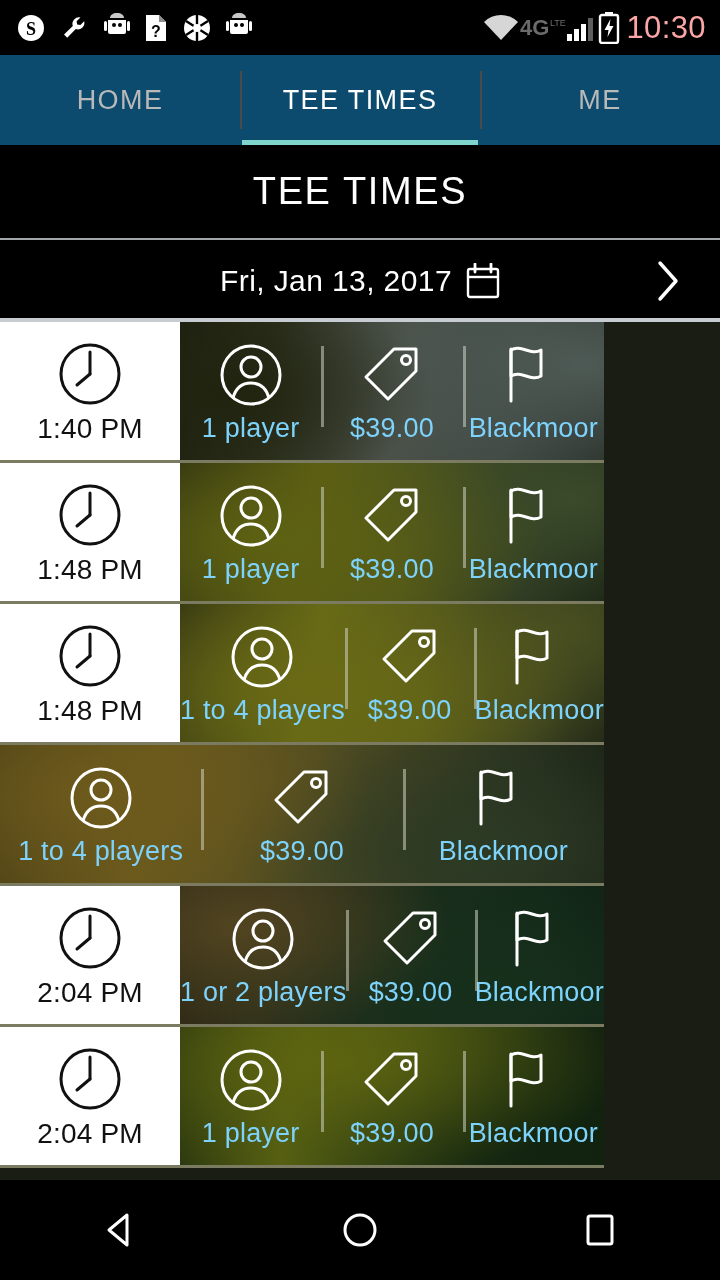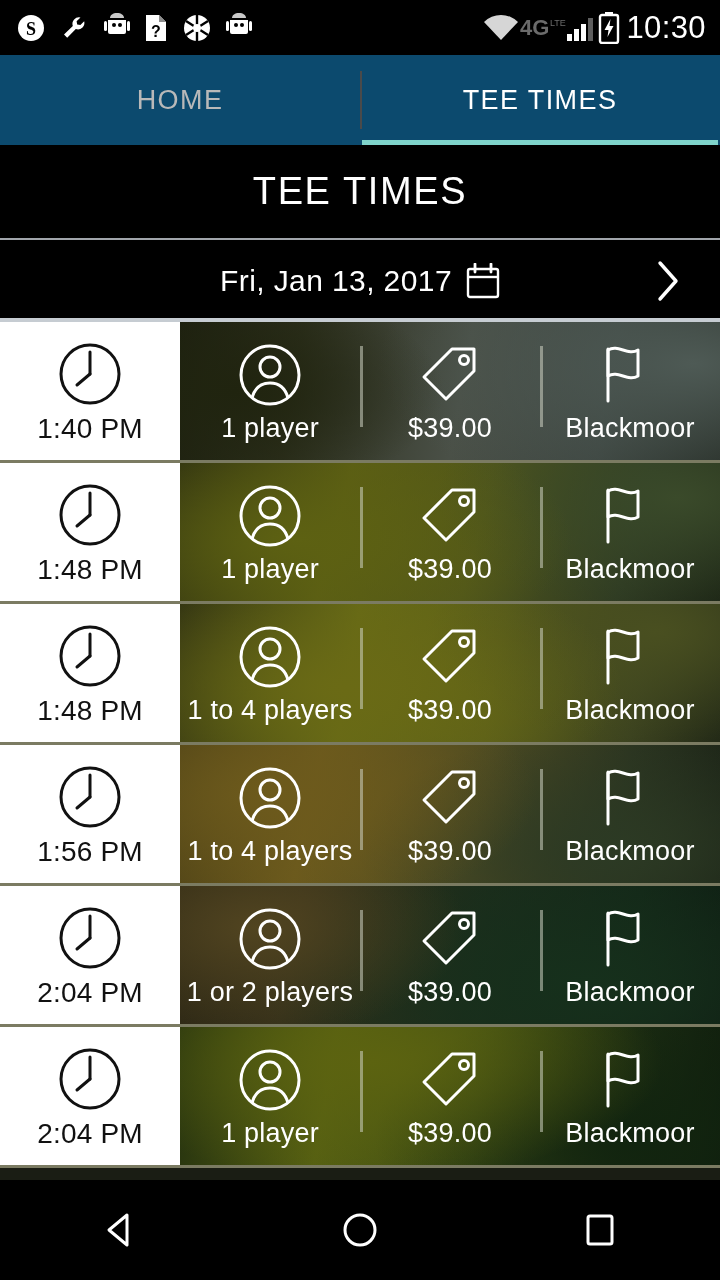"10:30" #clock-text { color: #ffffff -> #fca5a5 }
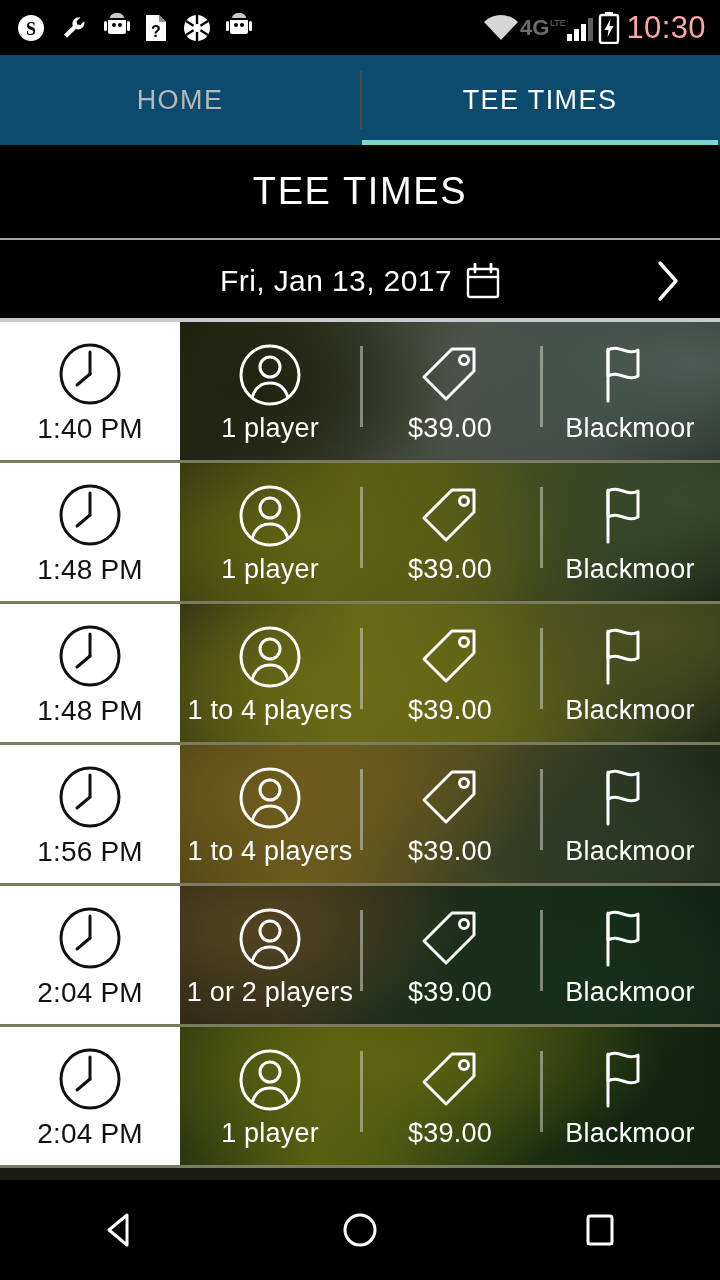"ME" div.tab { html: none -> <div> <span>ME</span> </div> }
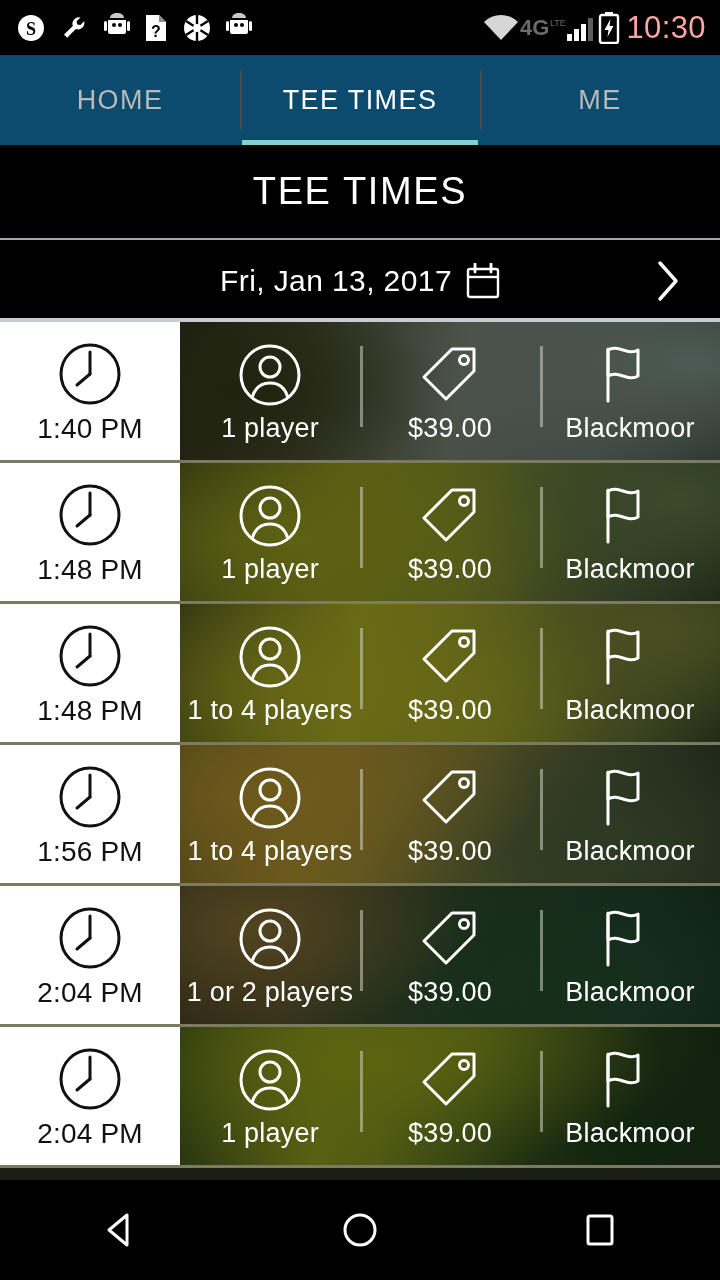"1:40 PM" .tee-row { width: 720px -> 604px }
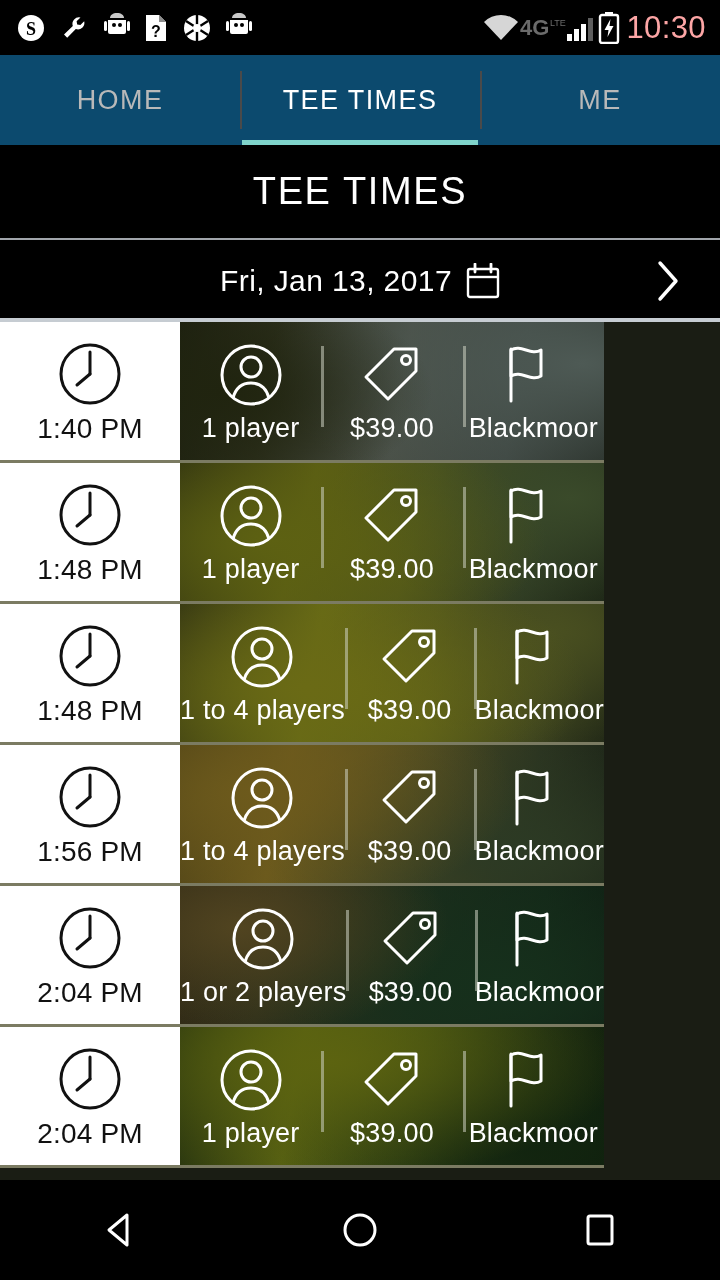"1 player" .dtext { color: #ffffff -> #7dd3fc }
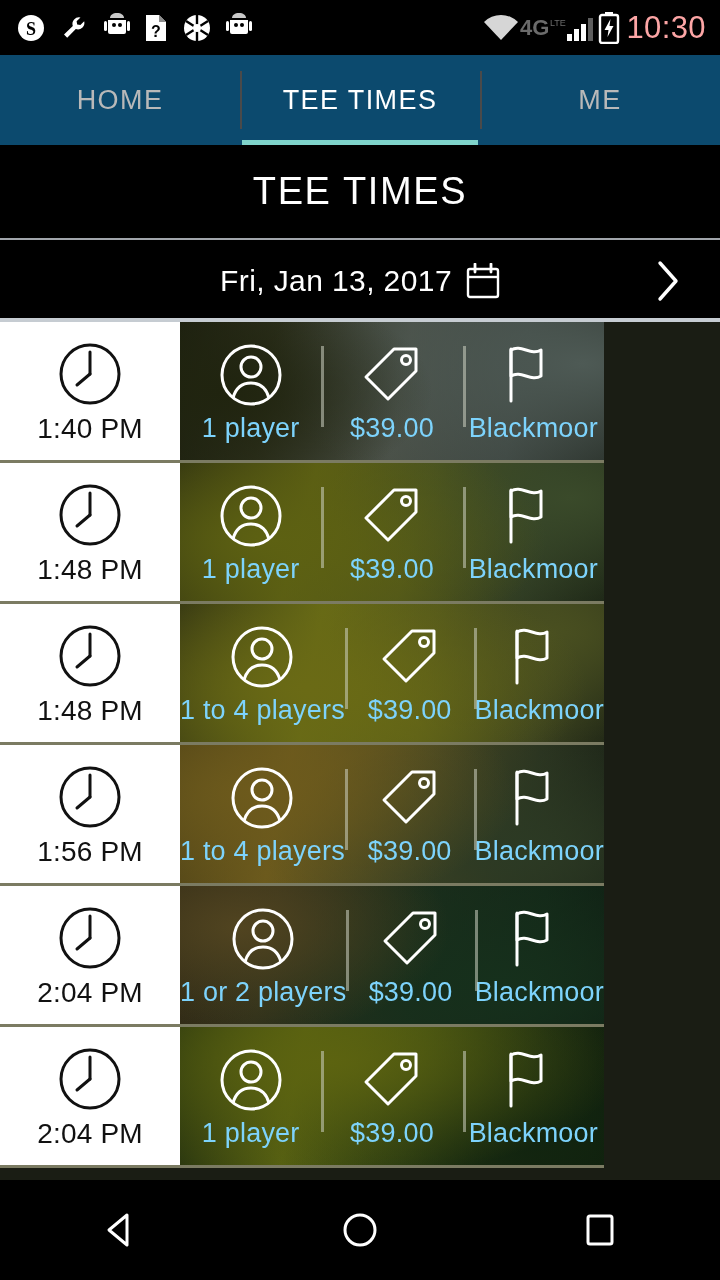"1:56 PM" div.time-cell { html: <div> <svg> <circle></circle> <path></path> <path></path> </svg> <span>1:56 PM</span> </div> -> none }
